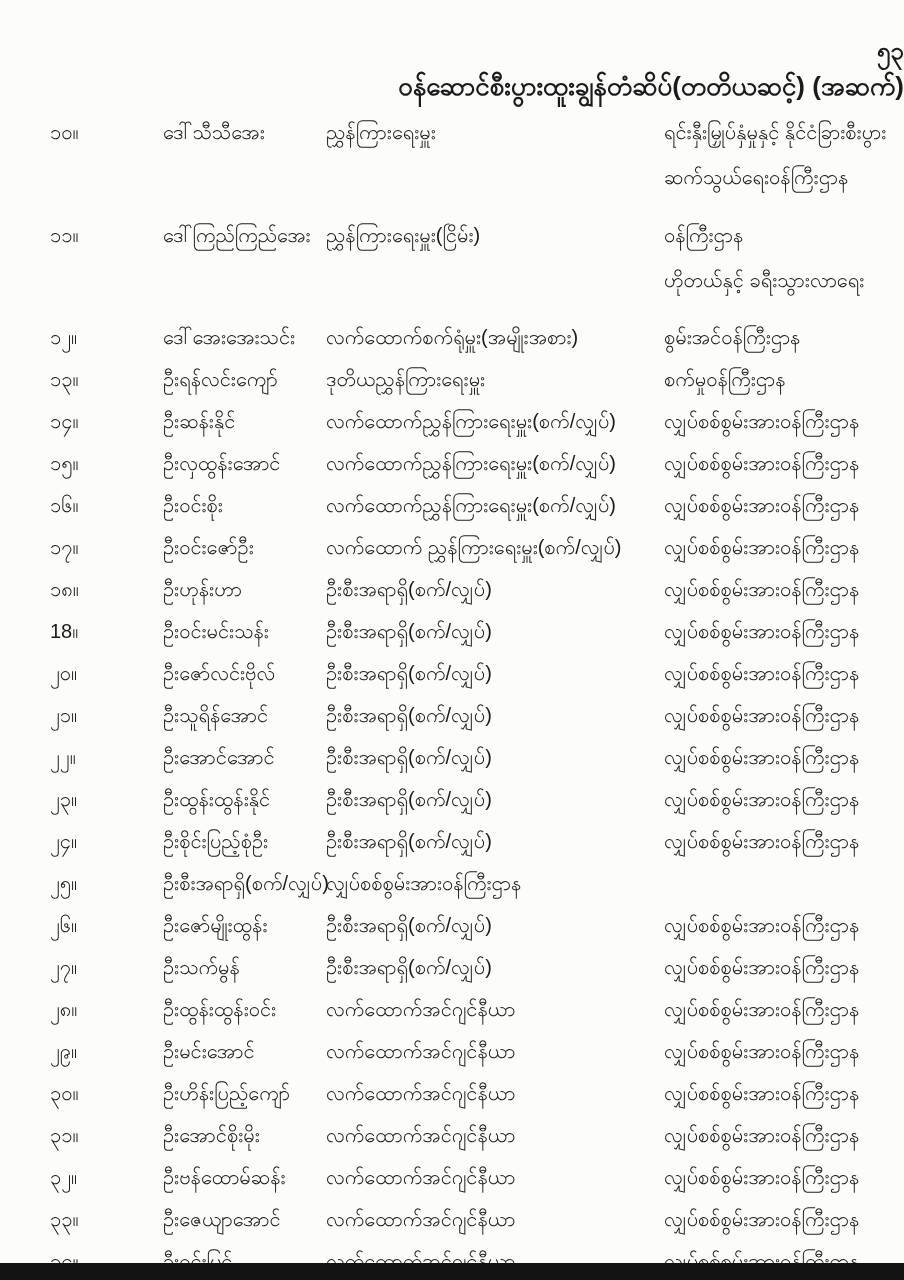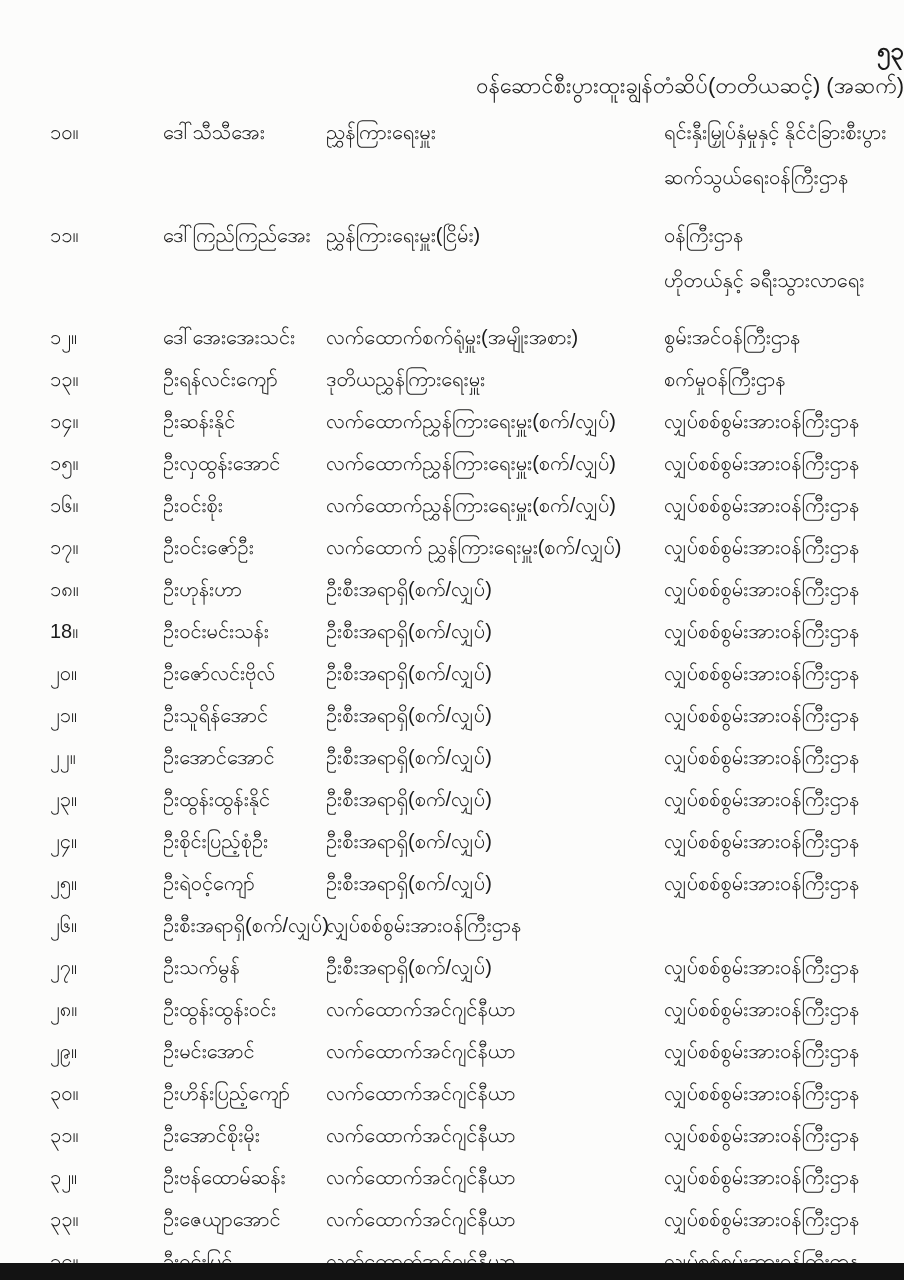"ဝန်ဆောင်စီးပွားထူးချွန်တံဆိပ်(တတိယဆင့်)" .doc-title { font-size: 22px -> 26px; font-weight: 400 -> 700 }
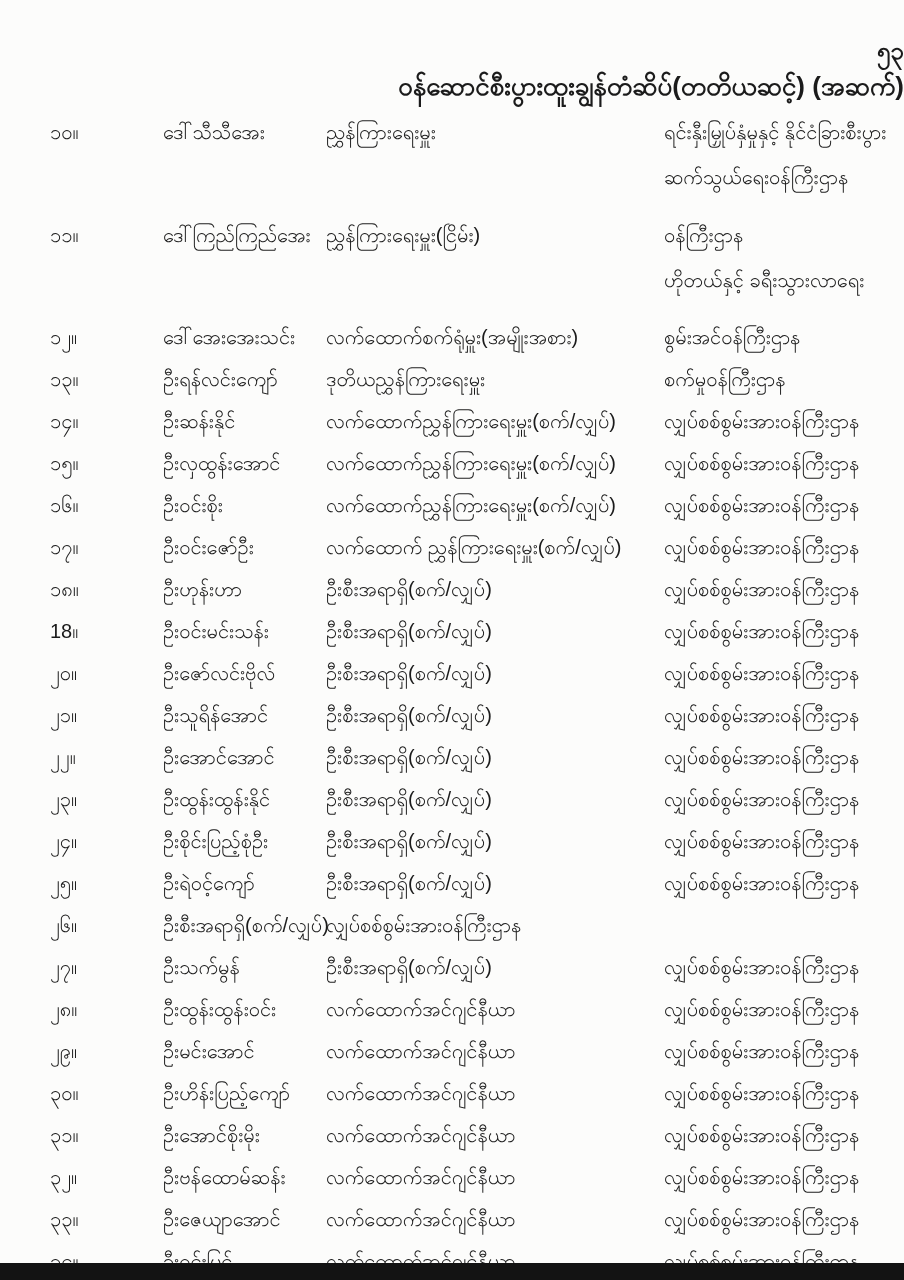"ဦးရဲဝင့်ကျော်" div.cell-name { html: <div>ဦးရဲဝင့်ကျော်</div> -> none }
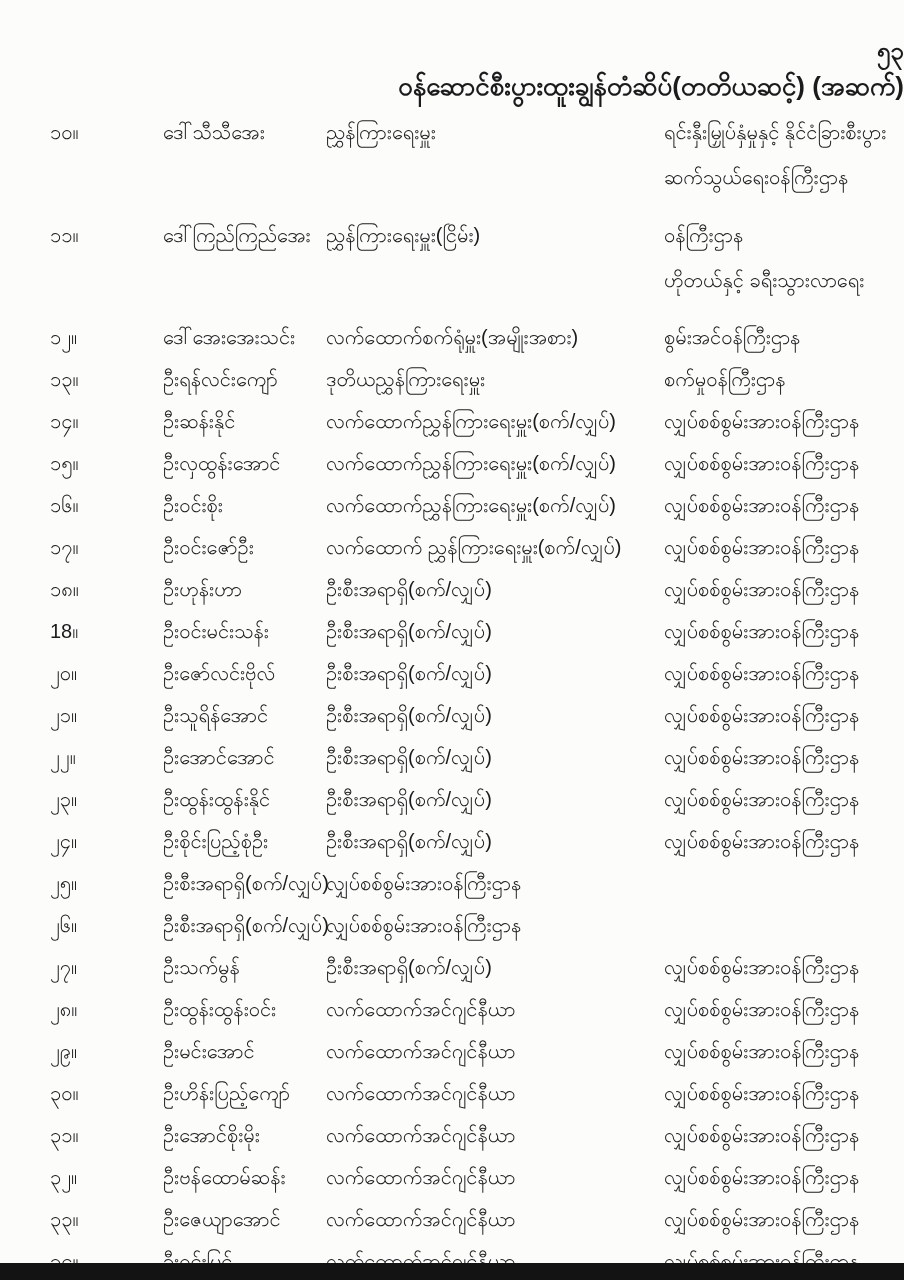"ဦးဇော်မျိုးထွန်း" div.cell-name { html: none -> <div>ဦးဇော်မျိုးထွန်း</div> }
